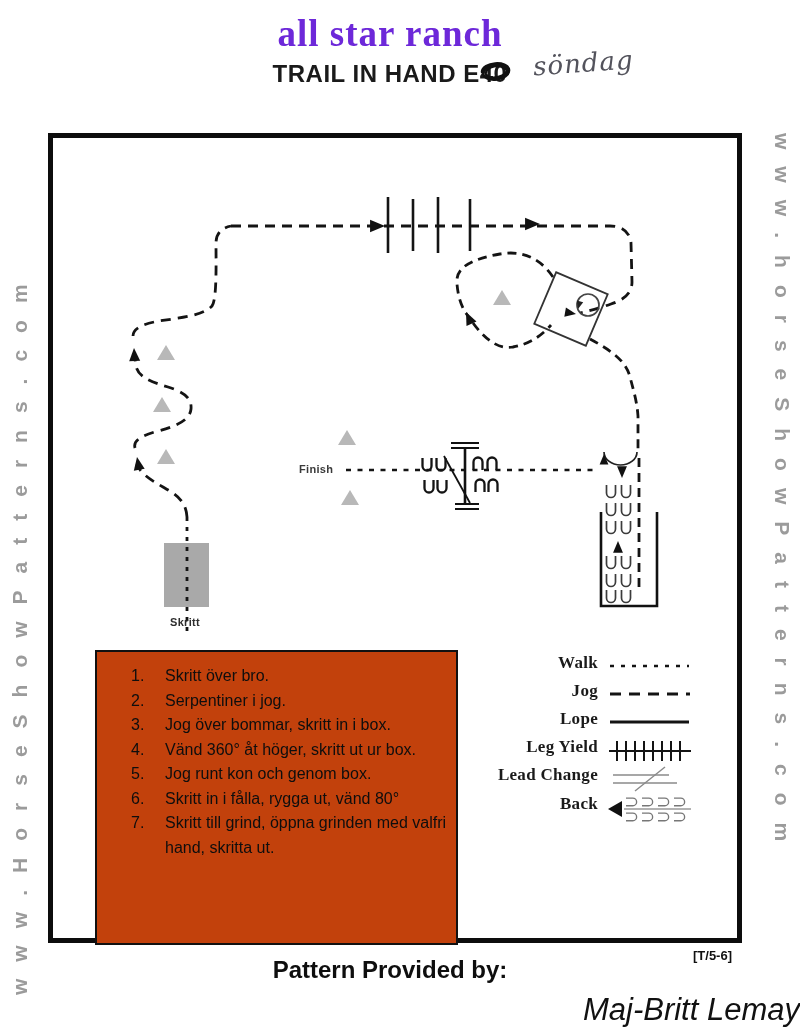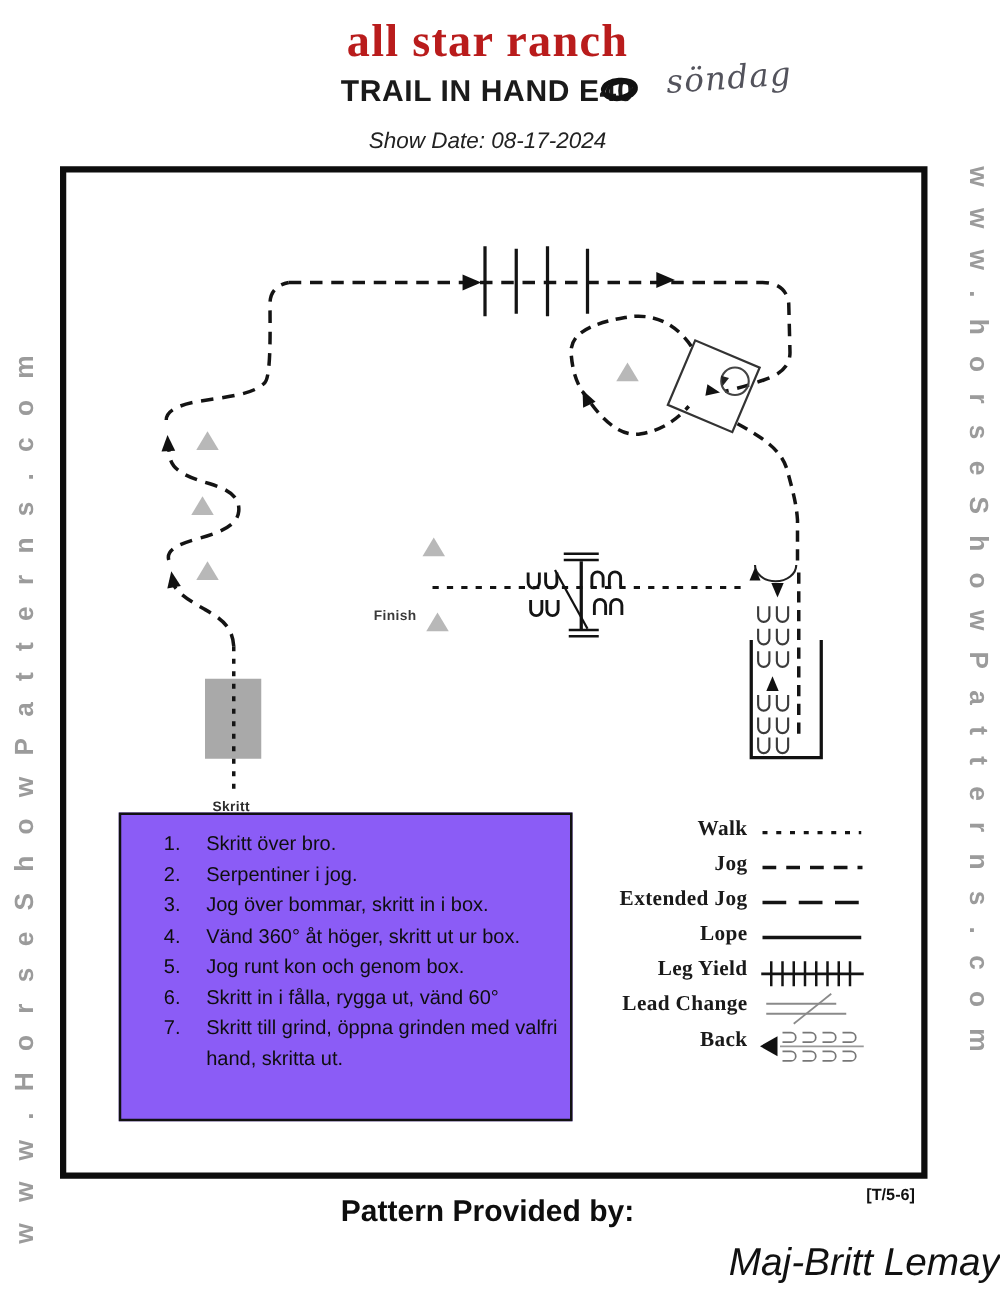"all star ranch" .title { color: #b91c1c -> #6d28d9 }
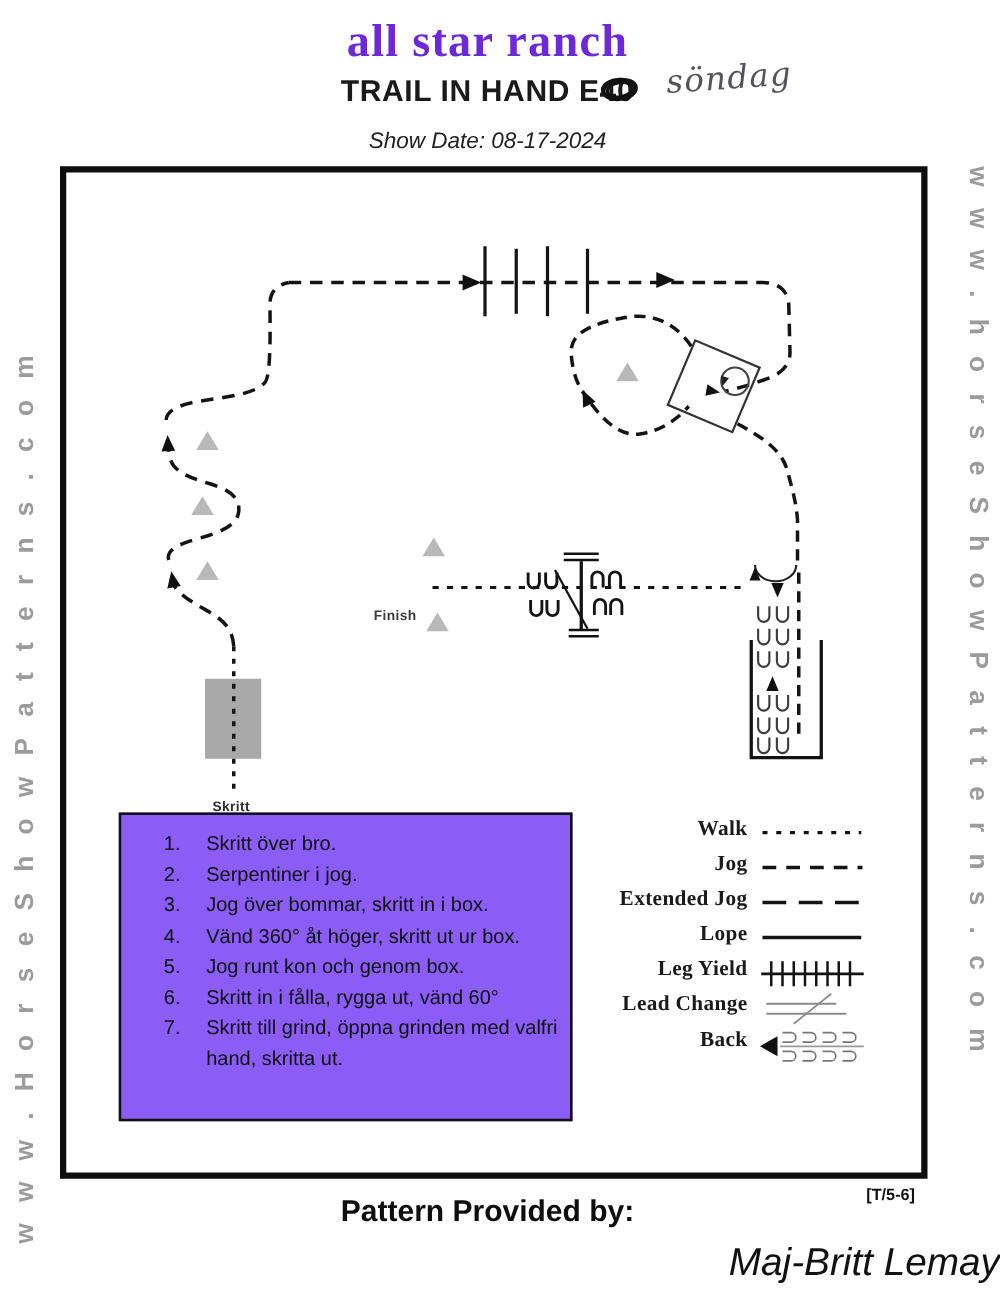"Show Date: 08-17-2024" div.showdate { html: <div>Show Date: 08-17-2024</div> -> none }
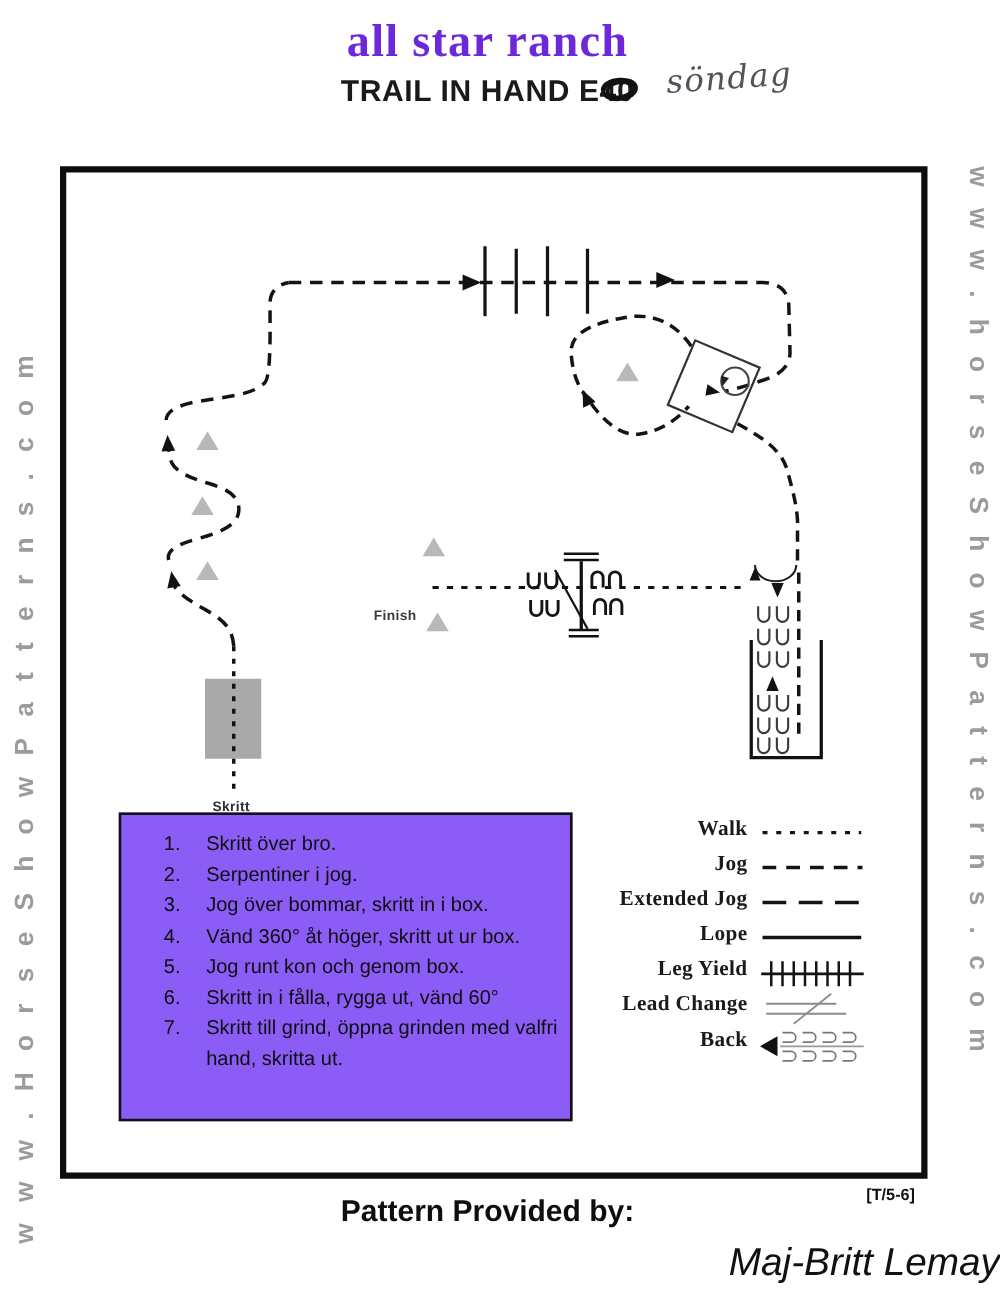"Finish" .field-label { margin-top: 24px -> none }
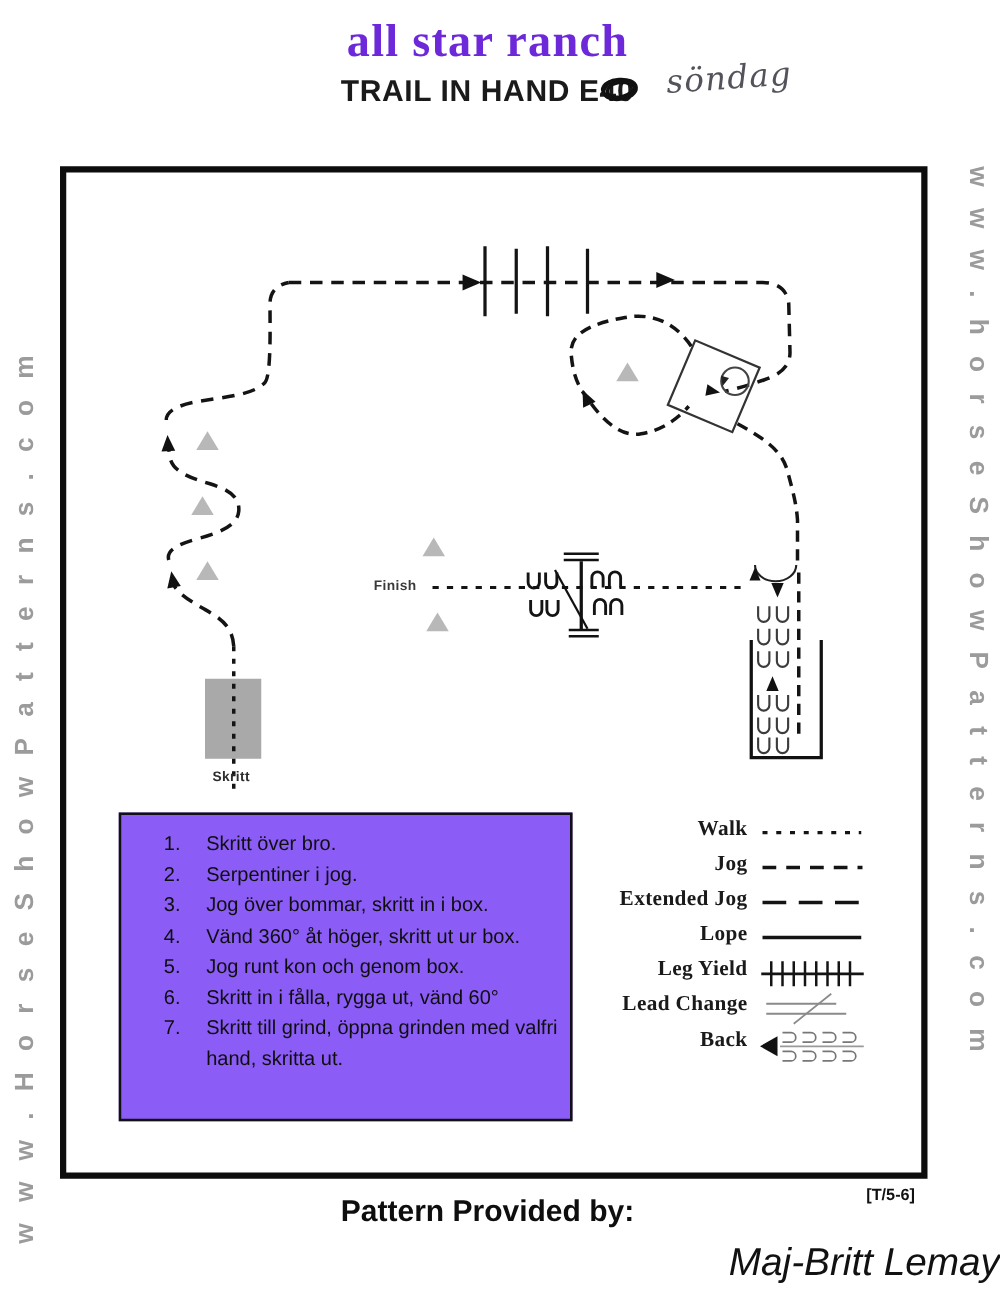"Skritt över bro." .instructions { background: #8b5cf6 -> #c2410c; height: 247px -> 295px }
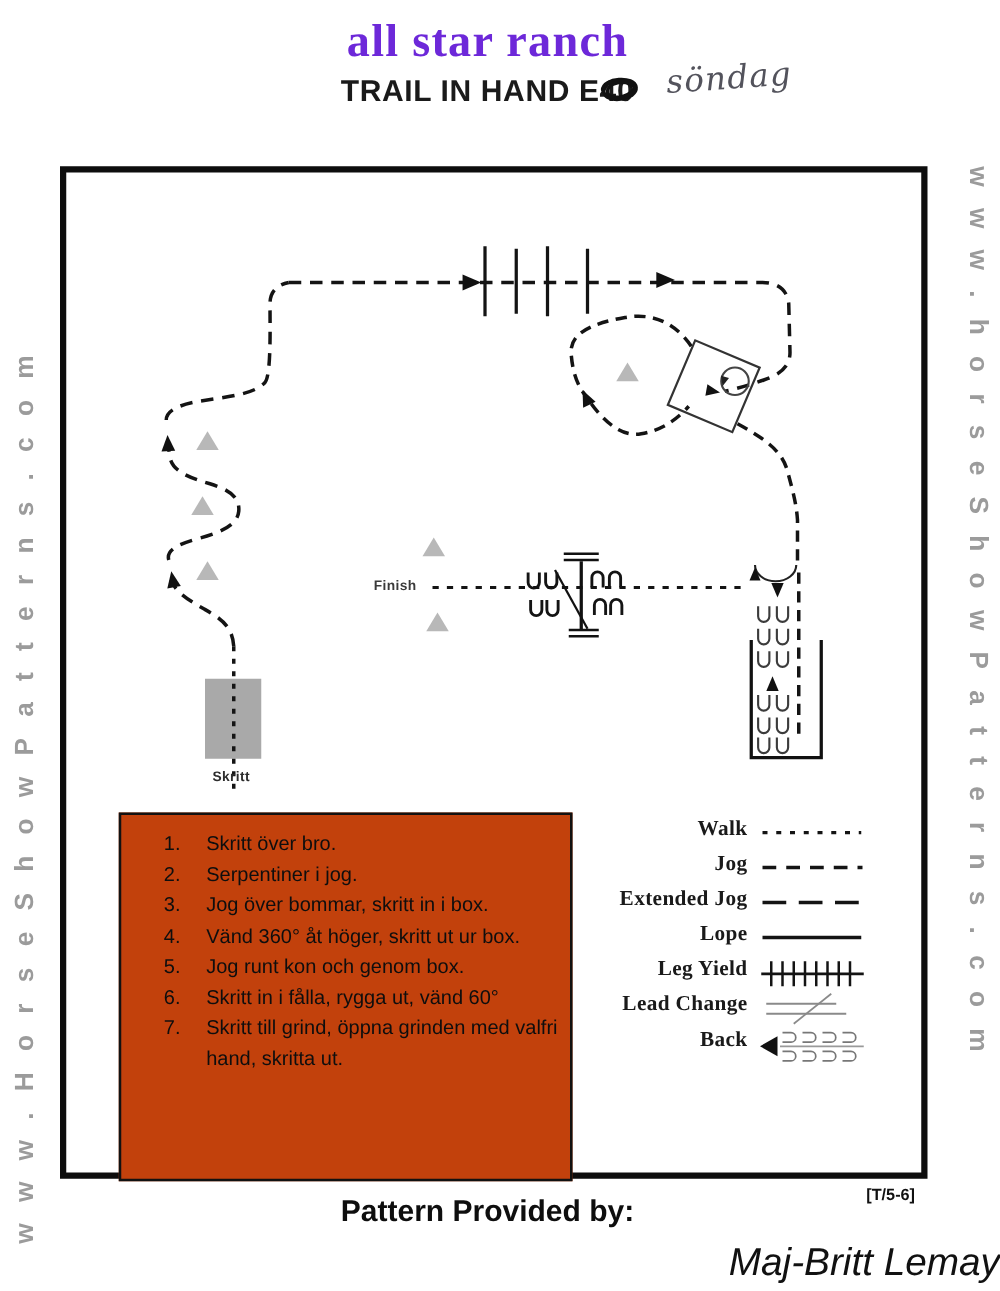"Extended Jog" div.legend-row { html: <div> <div>Extended Jog</div> <svg> <line></line> </svg> </div> -> none }
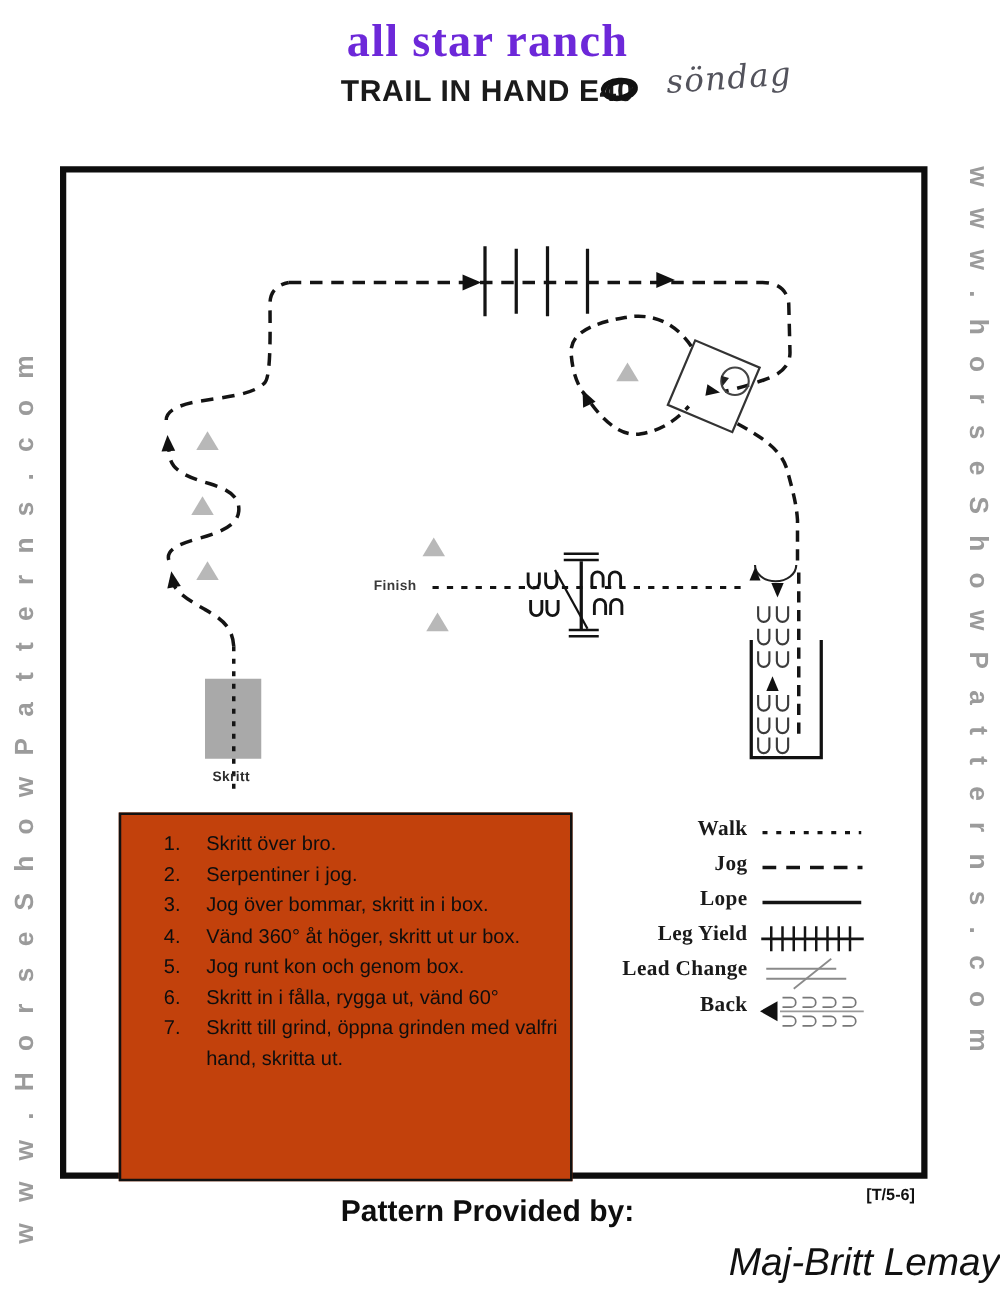"Skritt in i fålla, rygga" li { text: 60 -> 80 }
